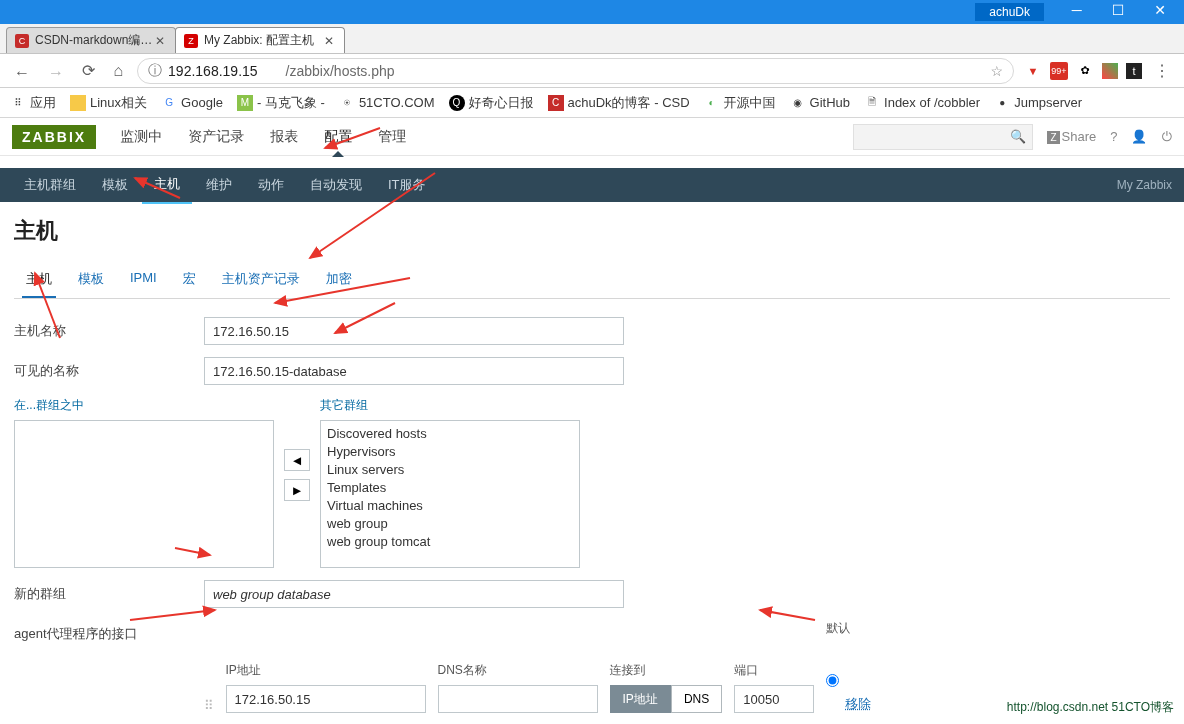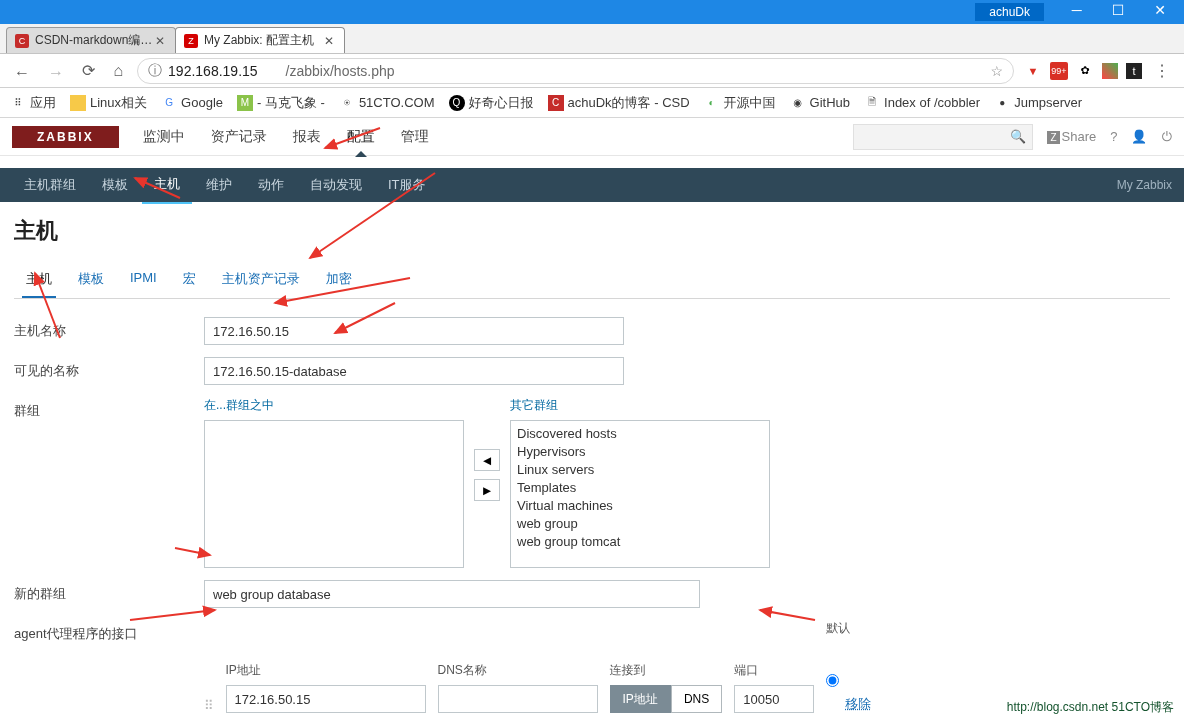"ZABBIX" .zb-logo { background: #7f1d1d -> #4d7c0f; font-size: 12px -> 14px; padding: 4px 25px -> 4px 10px }
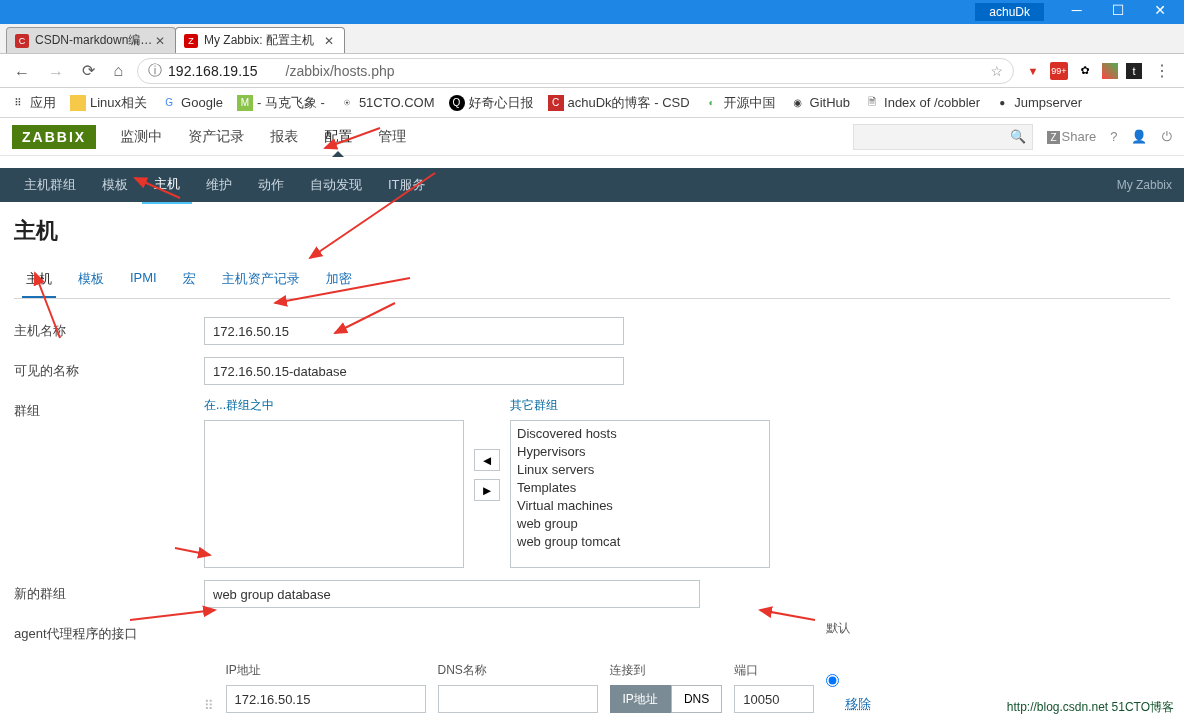"群组" div.flabel { html: <div>群组</div> -> none }
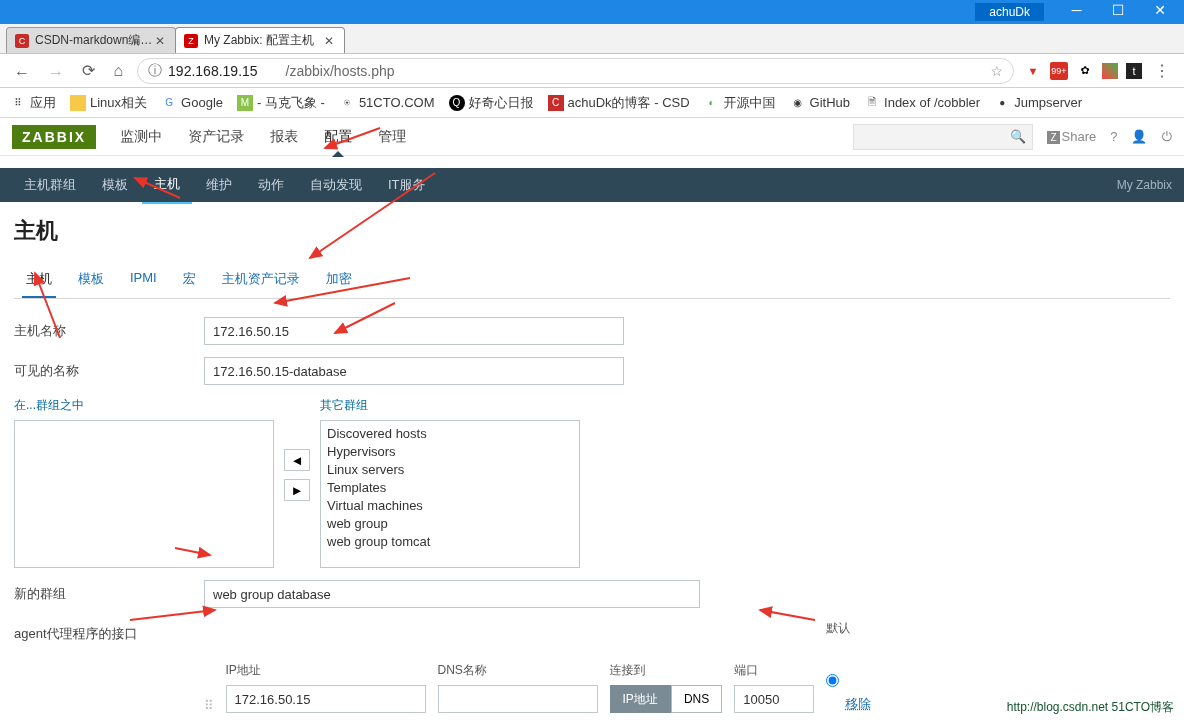"web group database" .newgroup { font-style: none -> italic; width: 496px -> 420px }
